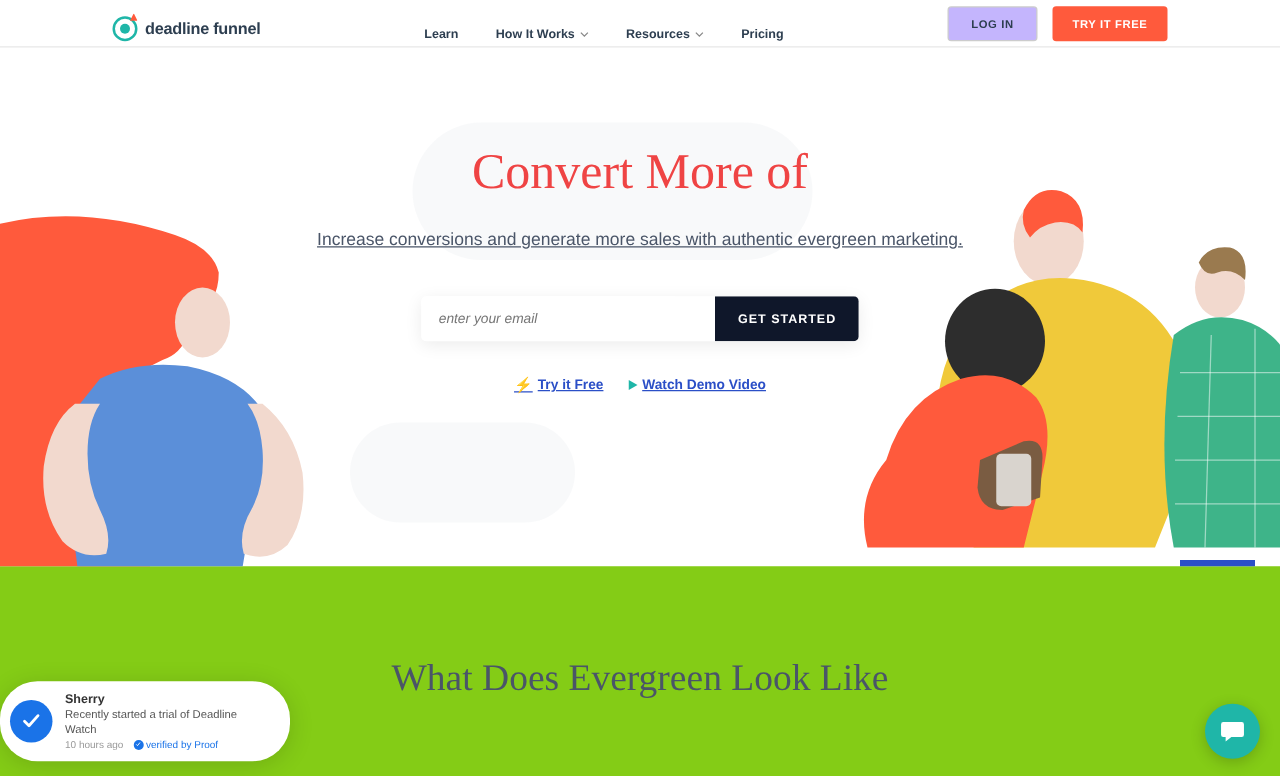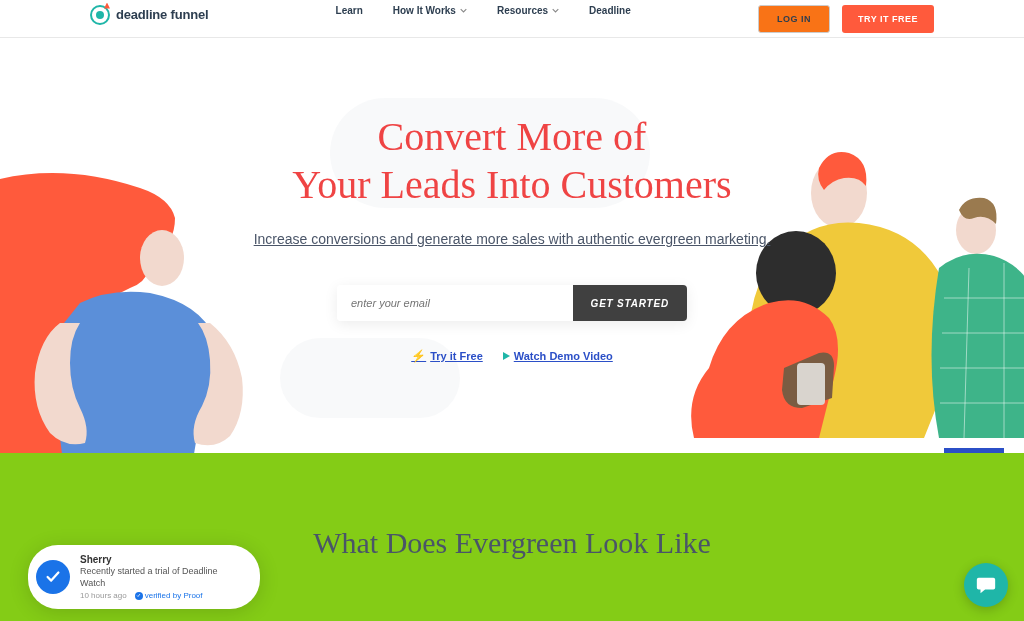"deadline funnel" .header-inner { align-items: flex-start -> flex-end }
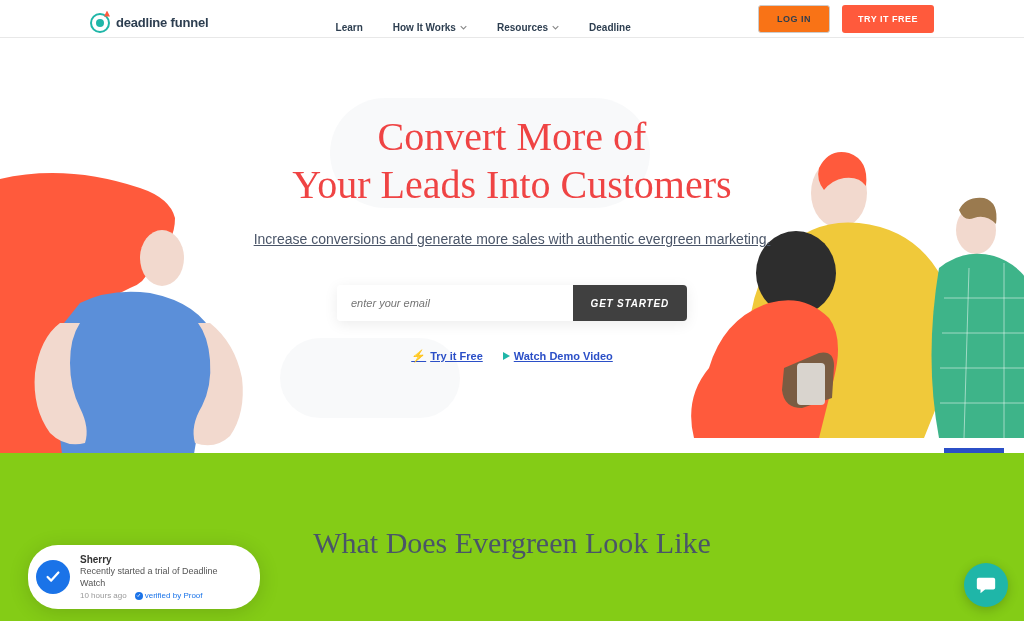"LOG IN" .btn-login { background: #f97316 -> #c4b5fd }
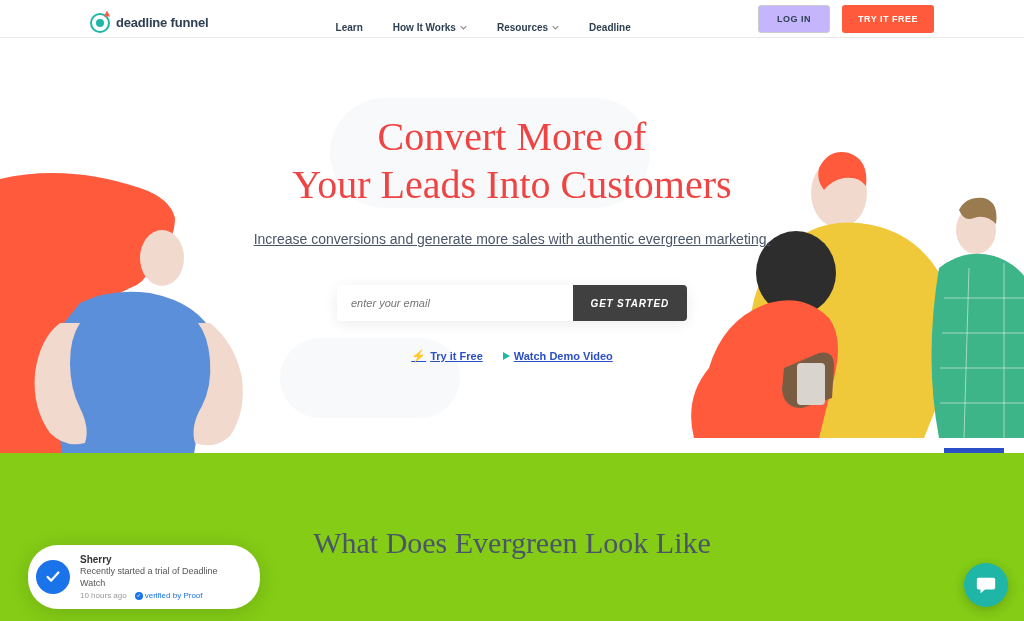"Deadline" span { text: Deadline -> Pricing }
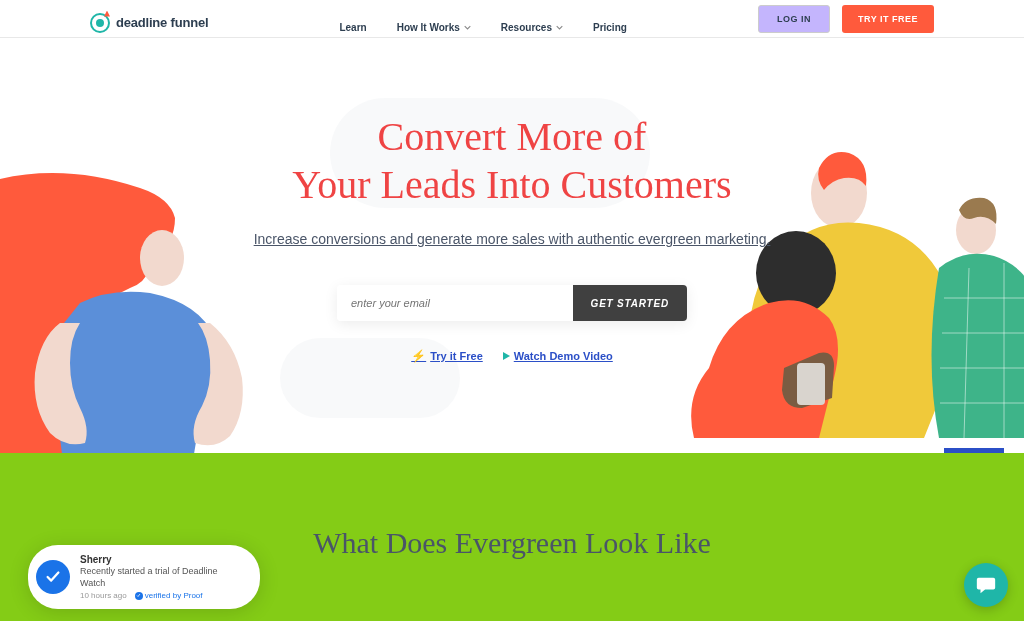"Your Leads Into Customers" span { html: <span>Your Leads Into Customers</span> -> none }
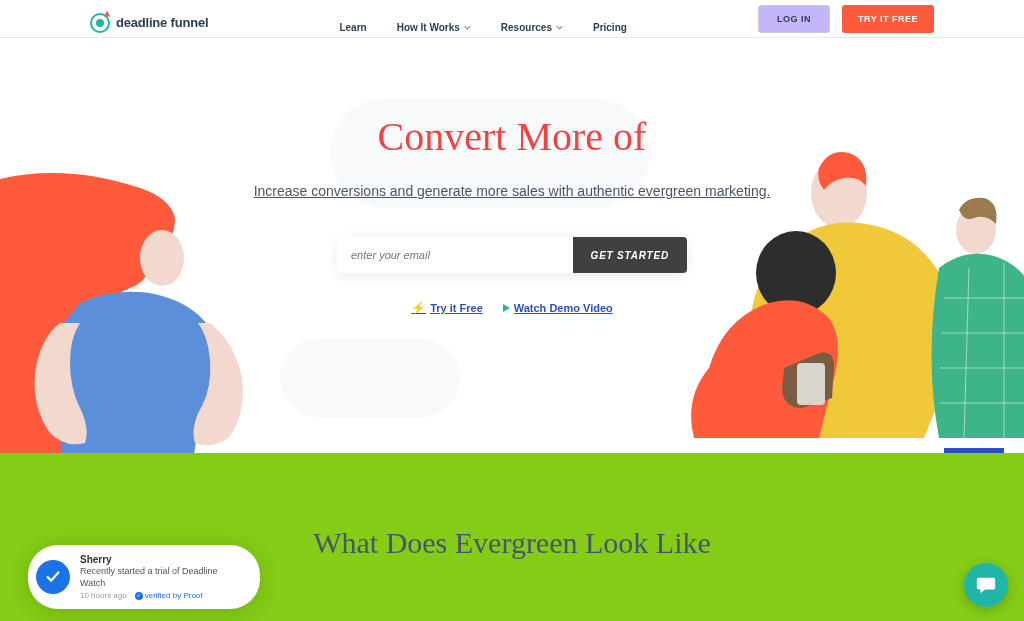"GET STARTED" .btn-get-started { background: #404040 -> #0f172a; font-style: italic -> none }
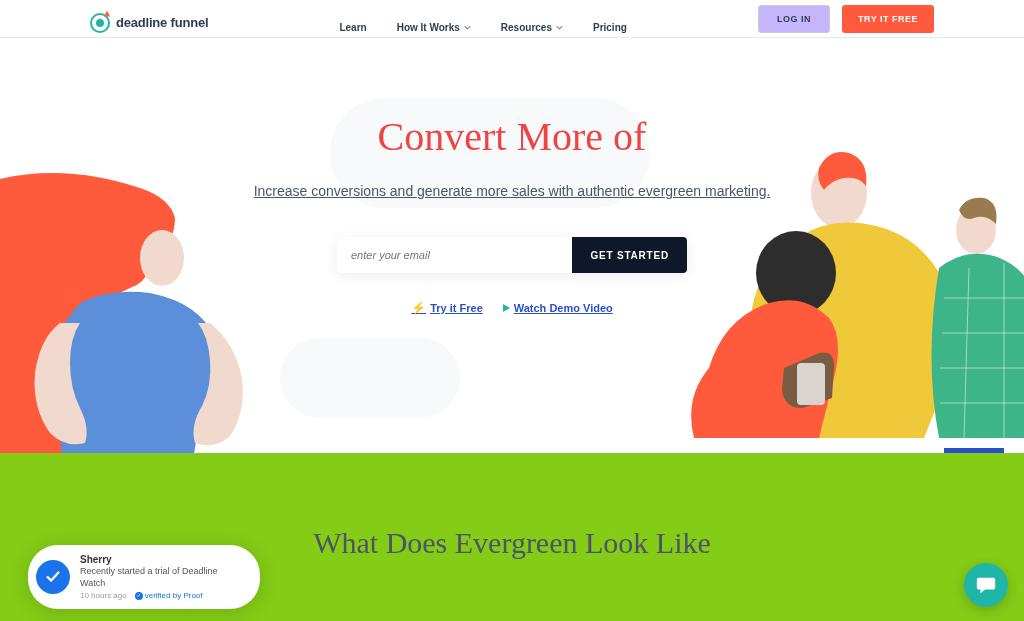"Sherry" .proof { left: 28px -> 0 }
